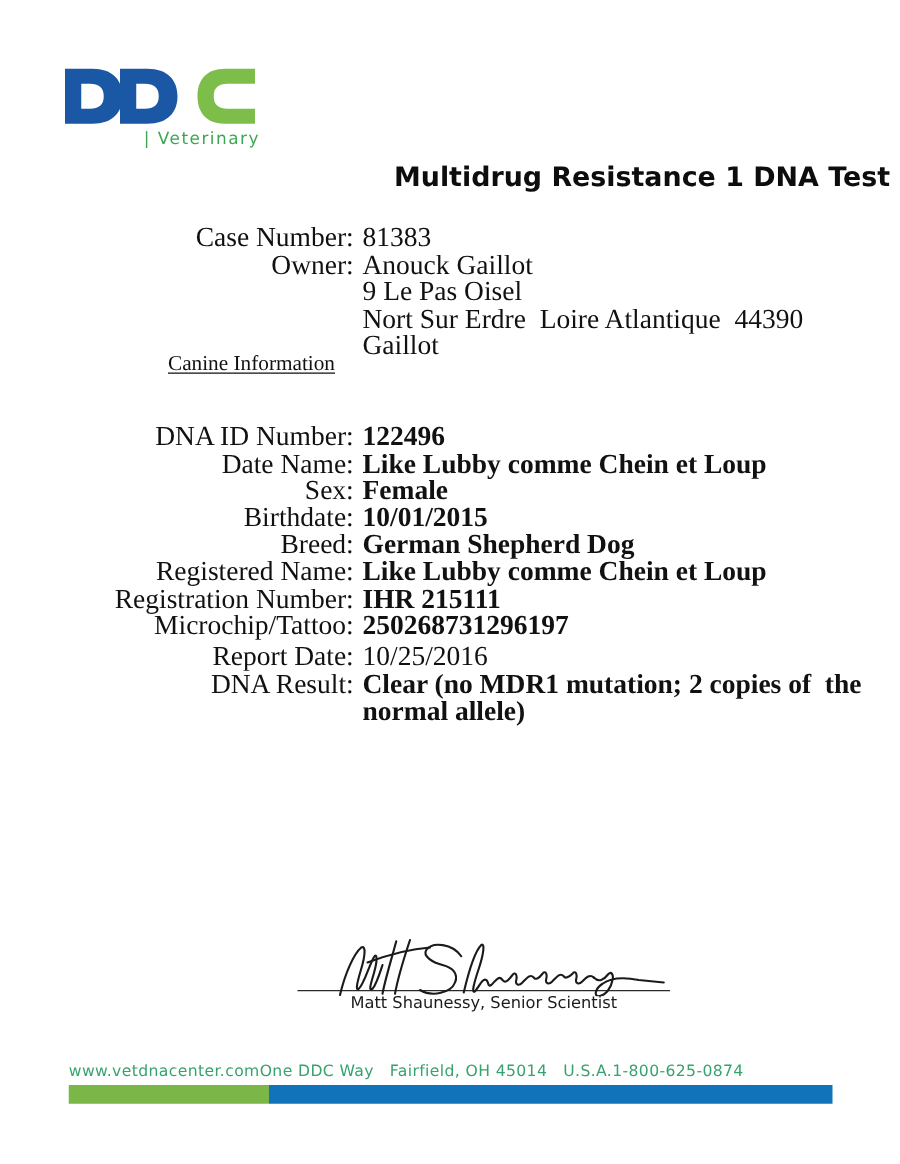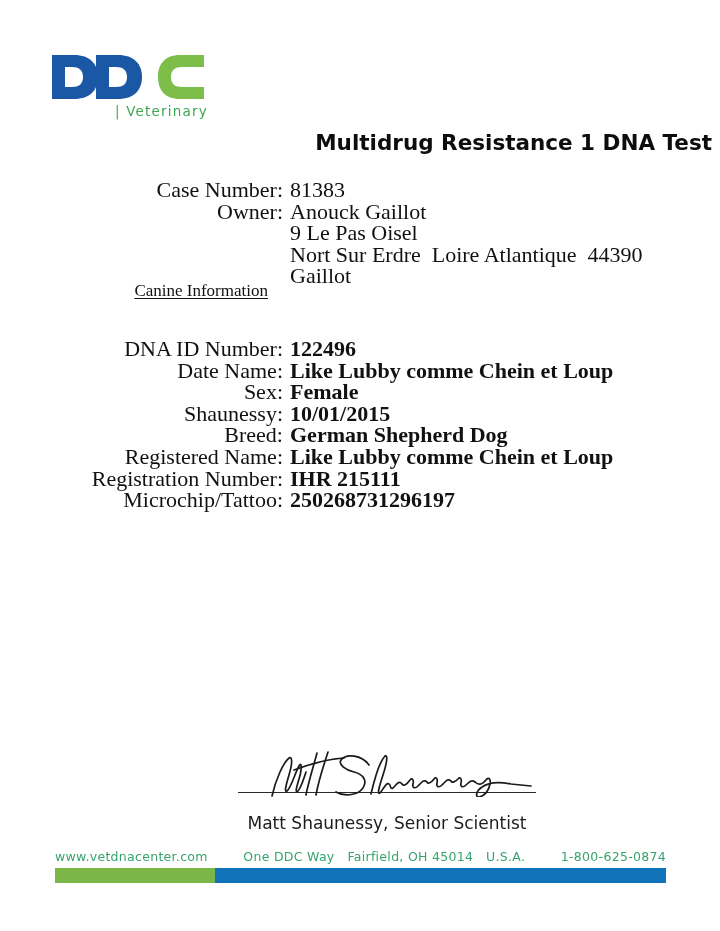"Shaunessy:" span.lbl { text: Shaunessy -> Birthdate }
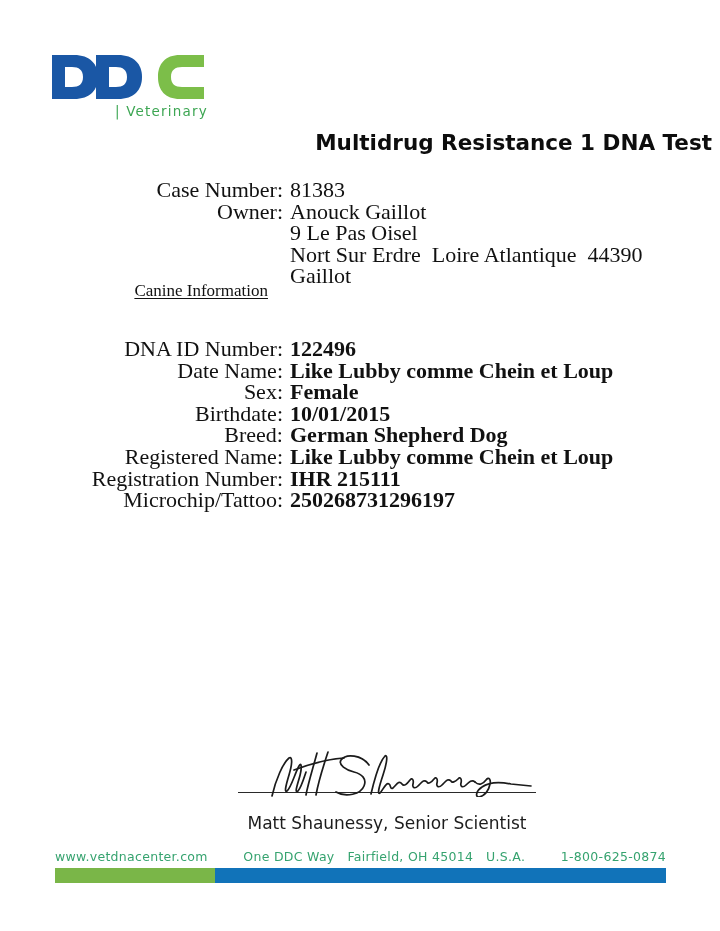"Report Date:" div.rows { html: none -> <div> <div> <span>Report Date:</span> <span>10/25/2016</span> </div> <div> <span>DNA Result:</span> <span>Clear (no MDR1 mutation; 2 copies of the normal allele)</span> </div> </div> }
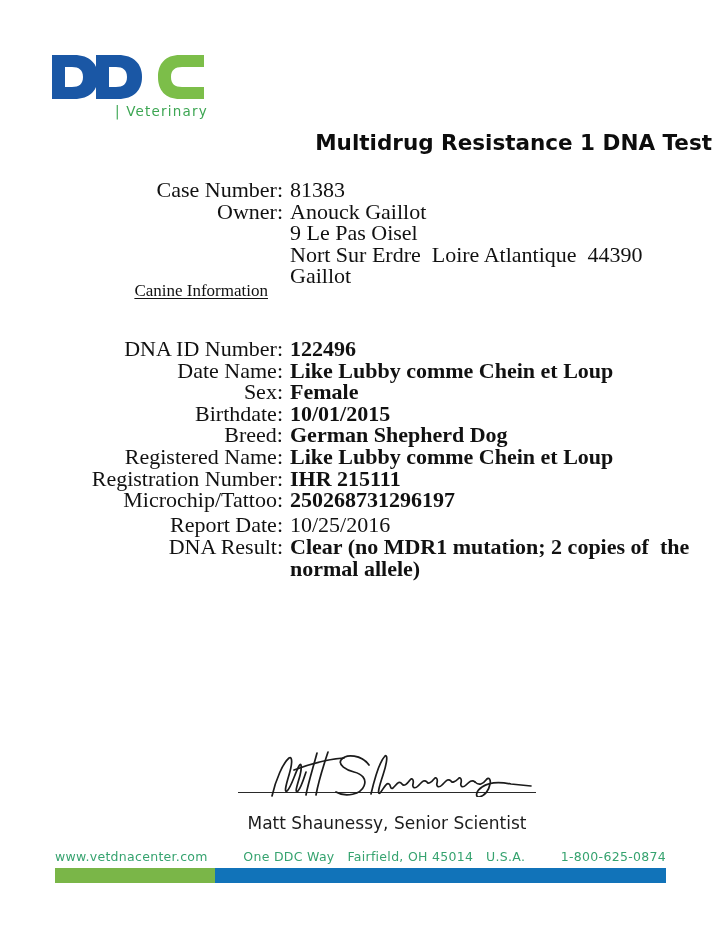"Matt Shaunessy, Senior Scientist" .sig-name { font-size: 17px -> 13px; margin-top: 20px -> 2px }
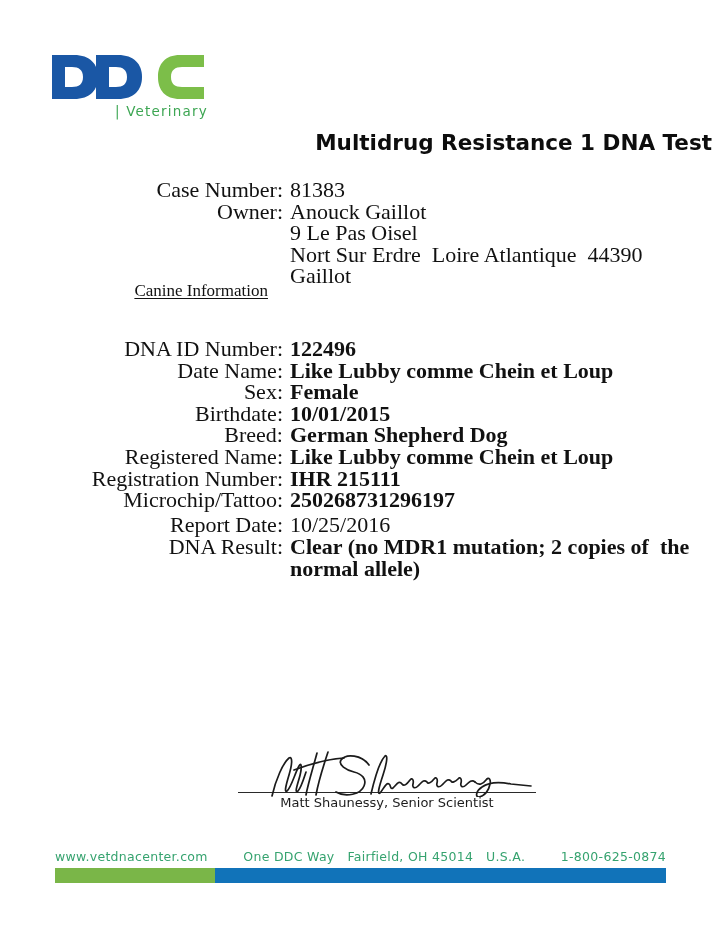"www.vetdnacenter.com" .footer-text { justify-content: space-between -> flex-start }
